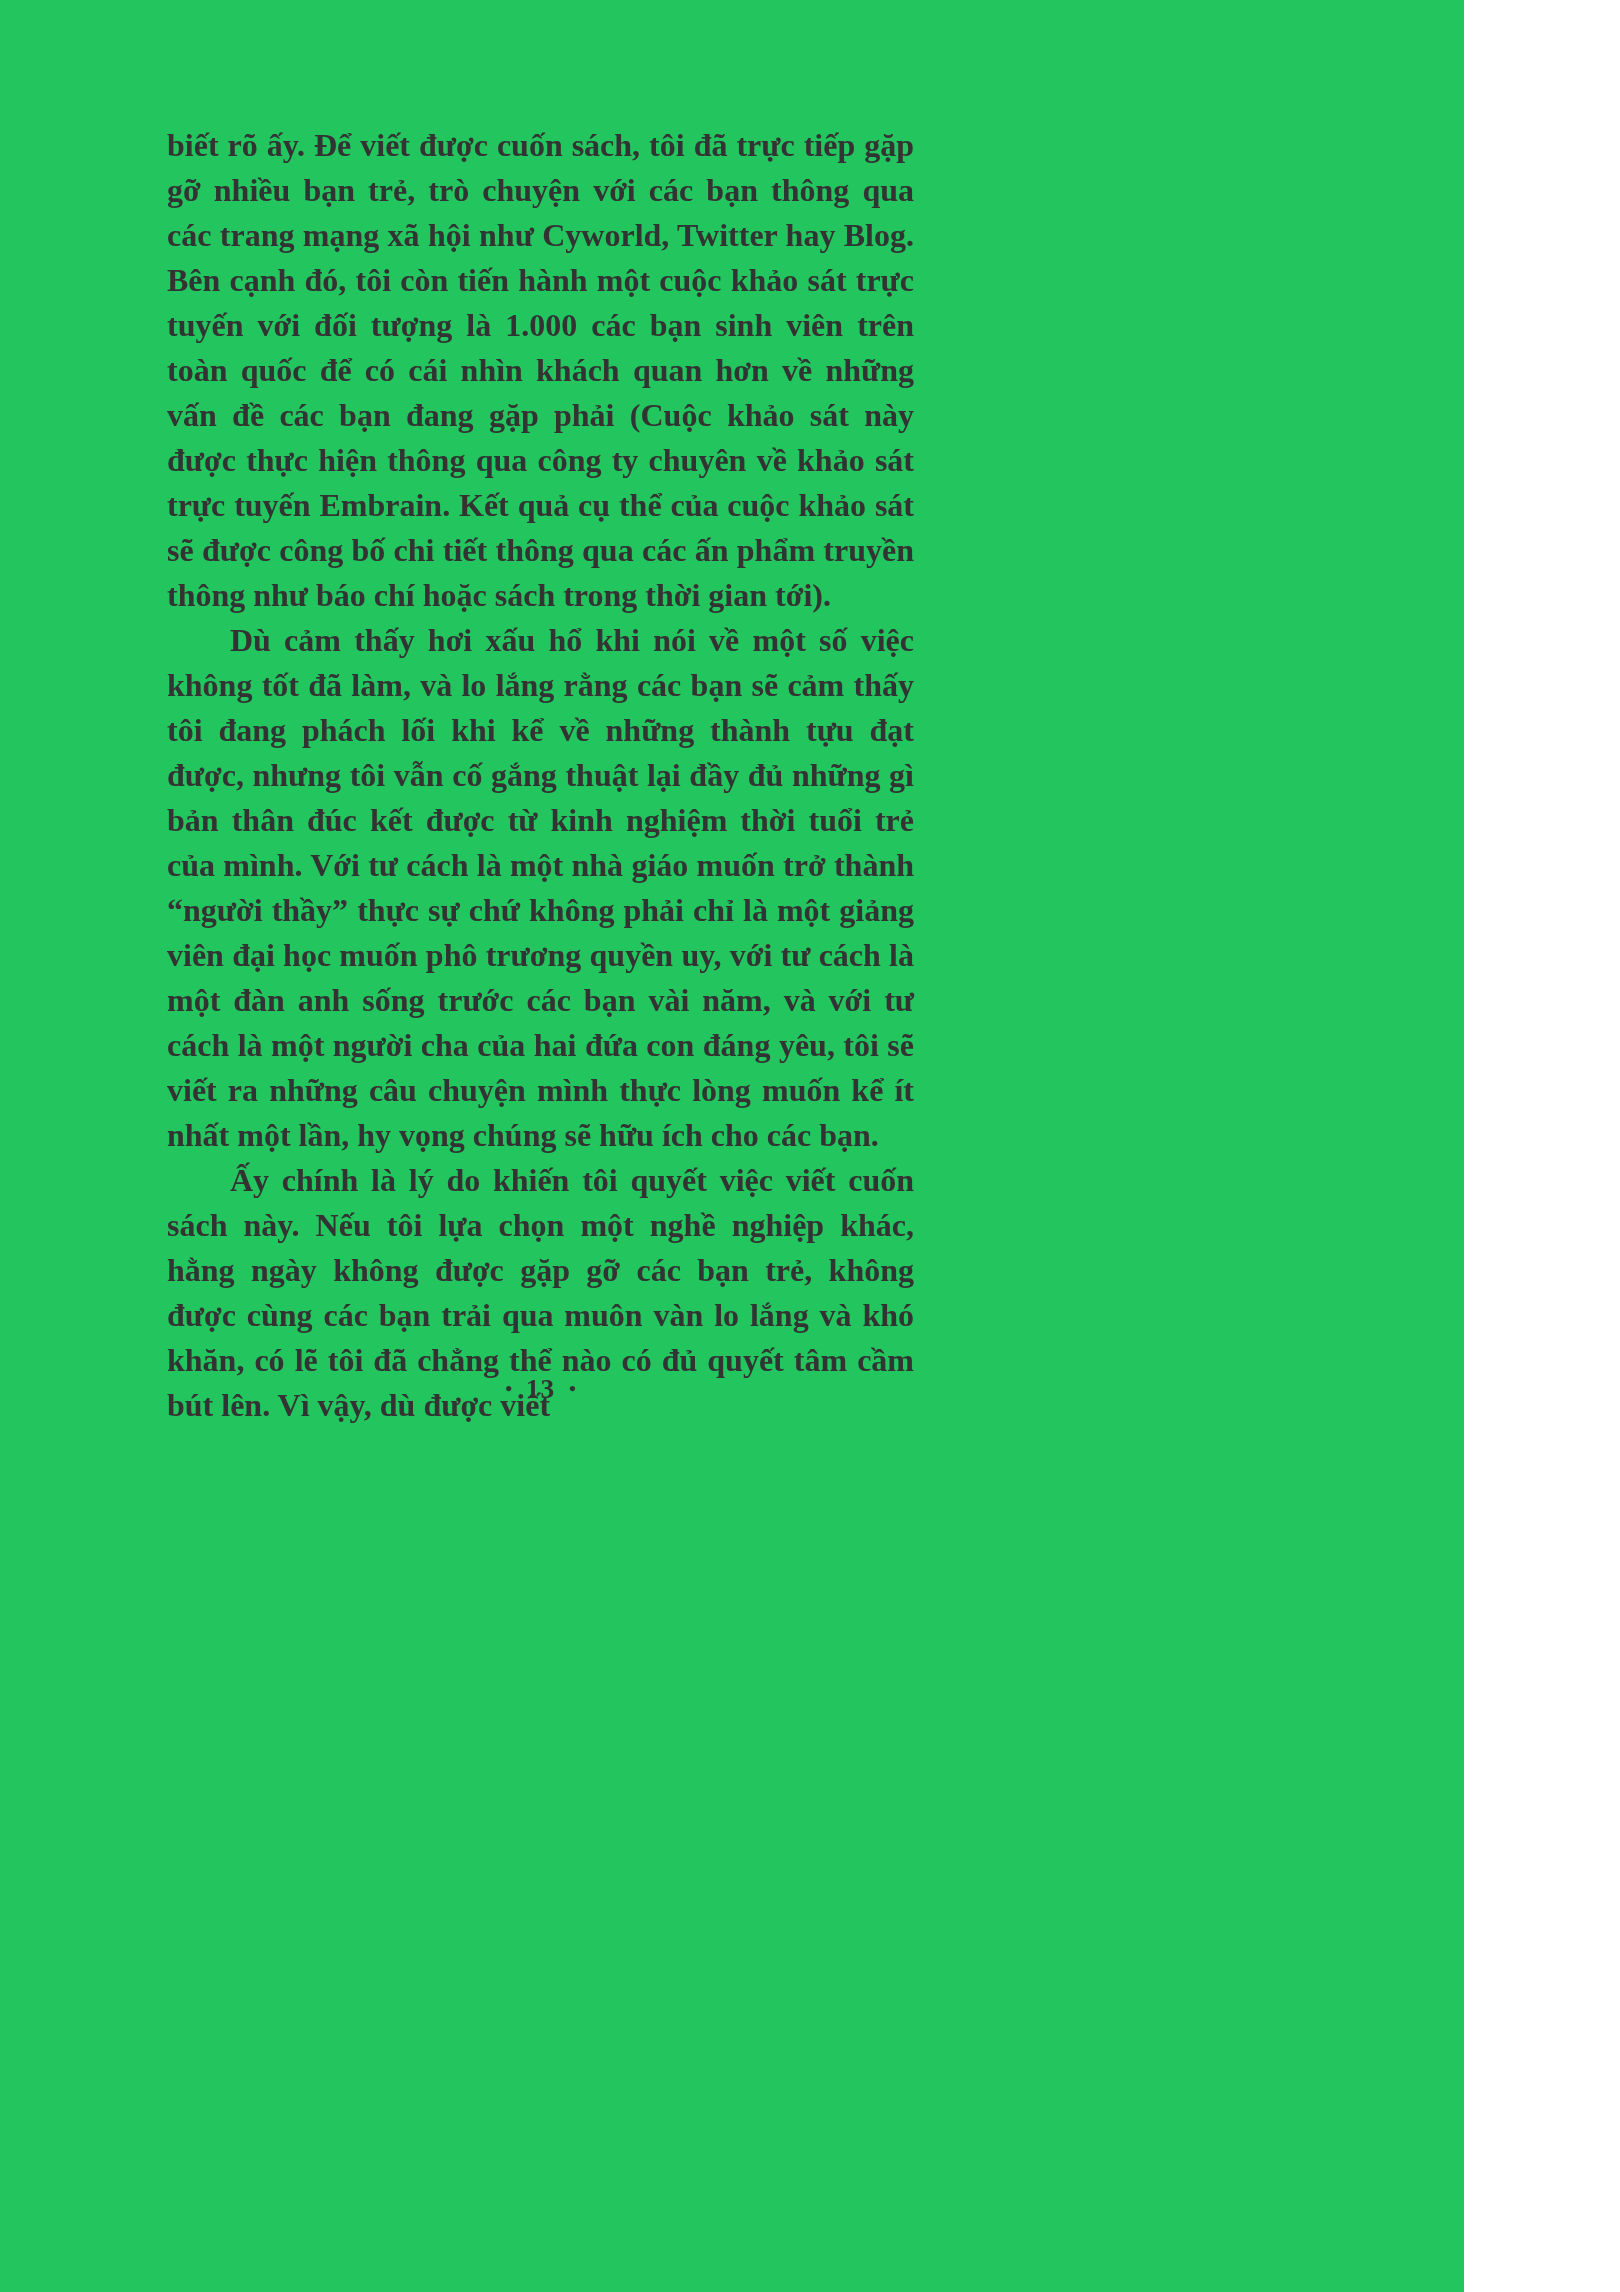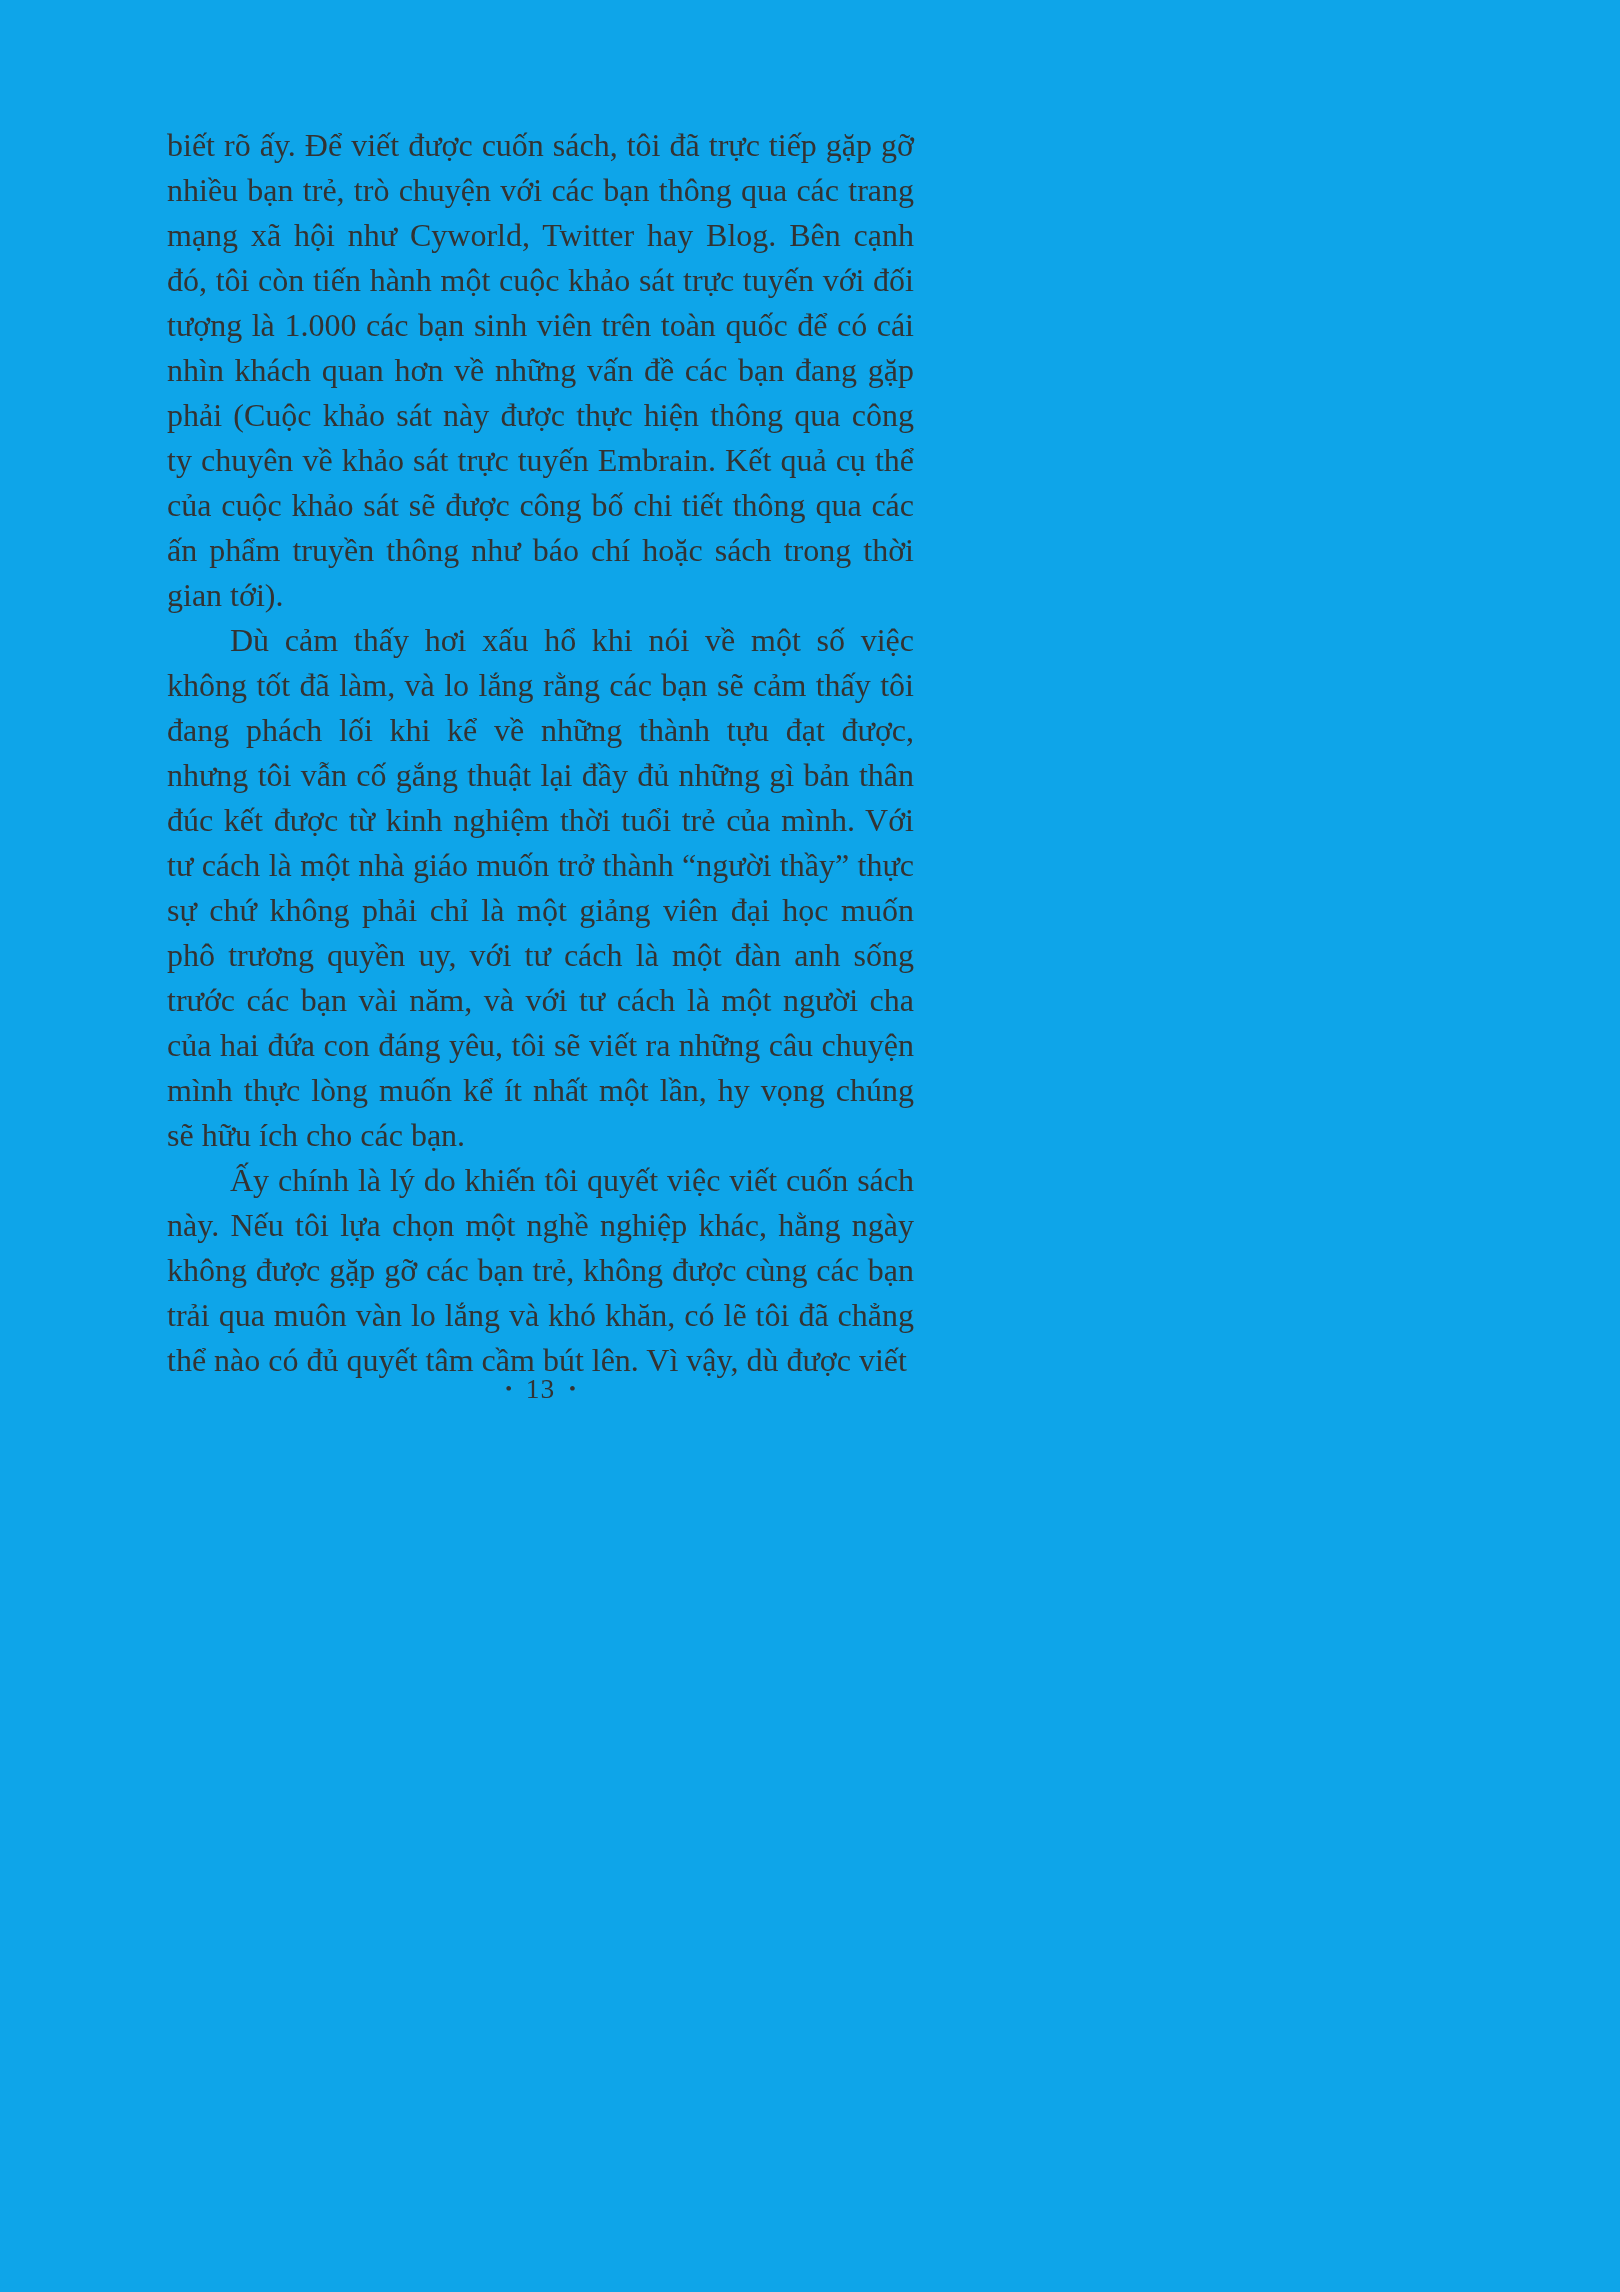"biết rõ ấy. Để viết" .page { background: #0ea5e9 -> #22c55e; font-weight: none -> bold; width: 1620px -> 1464px }
